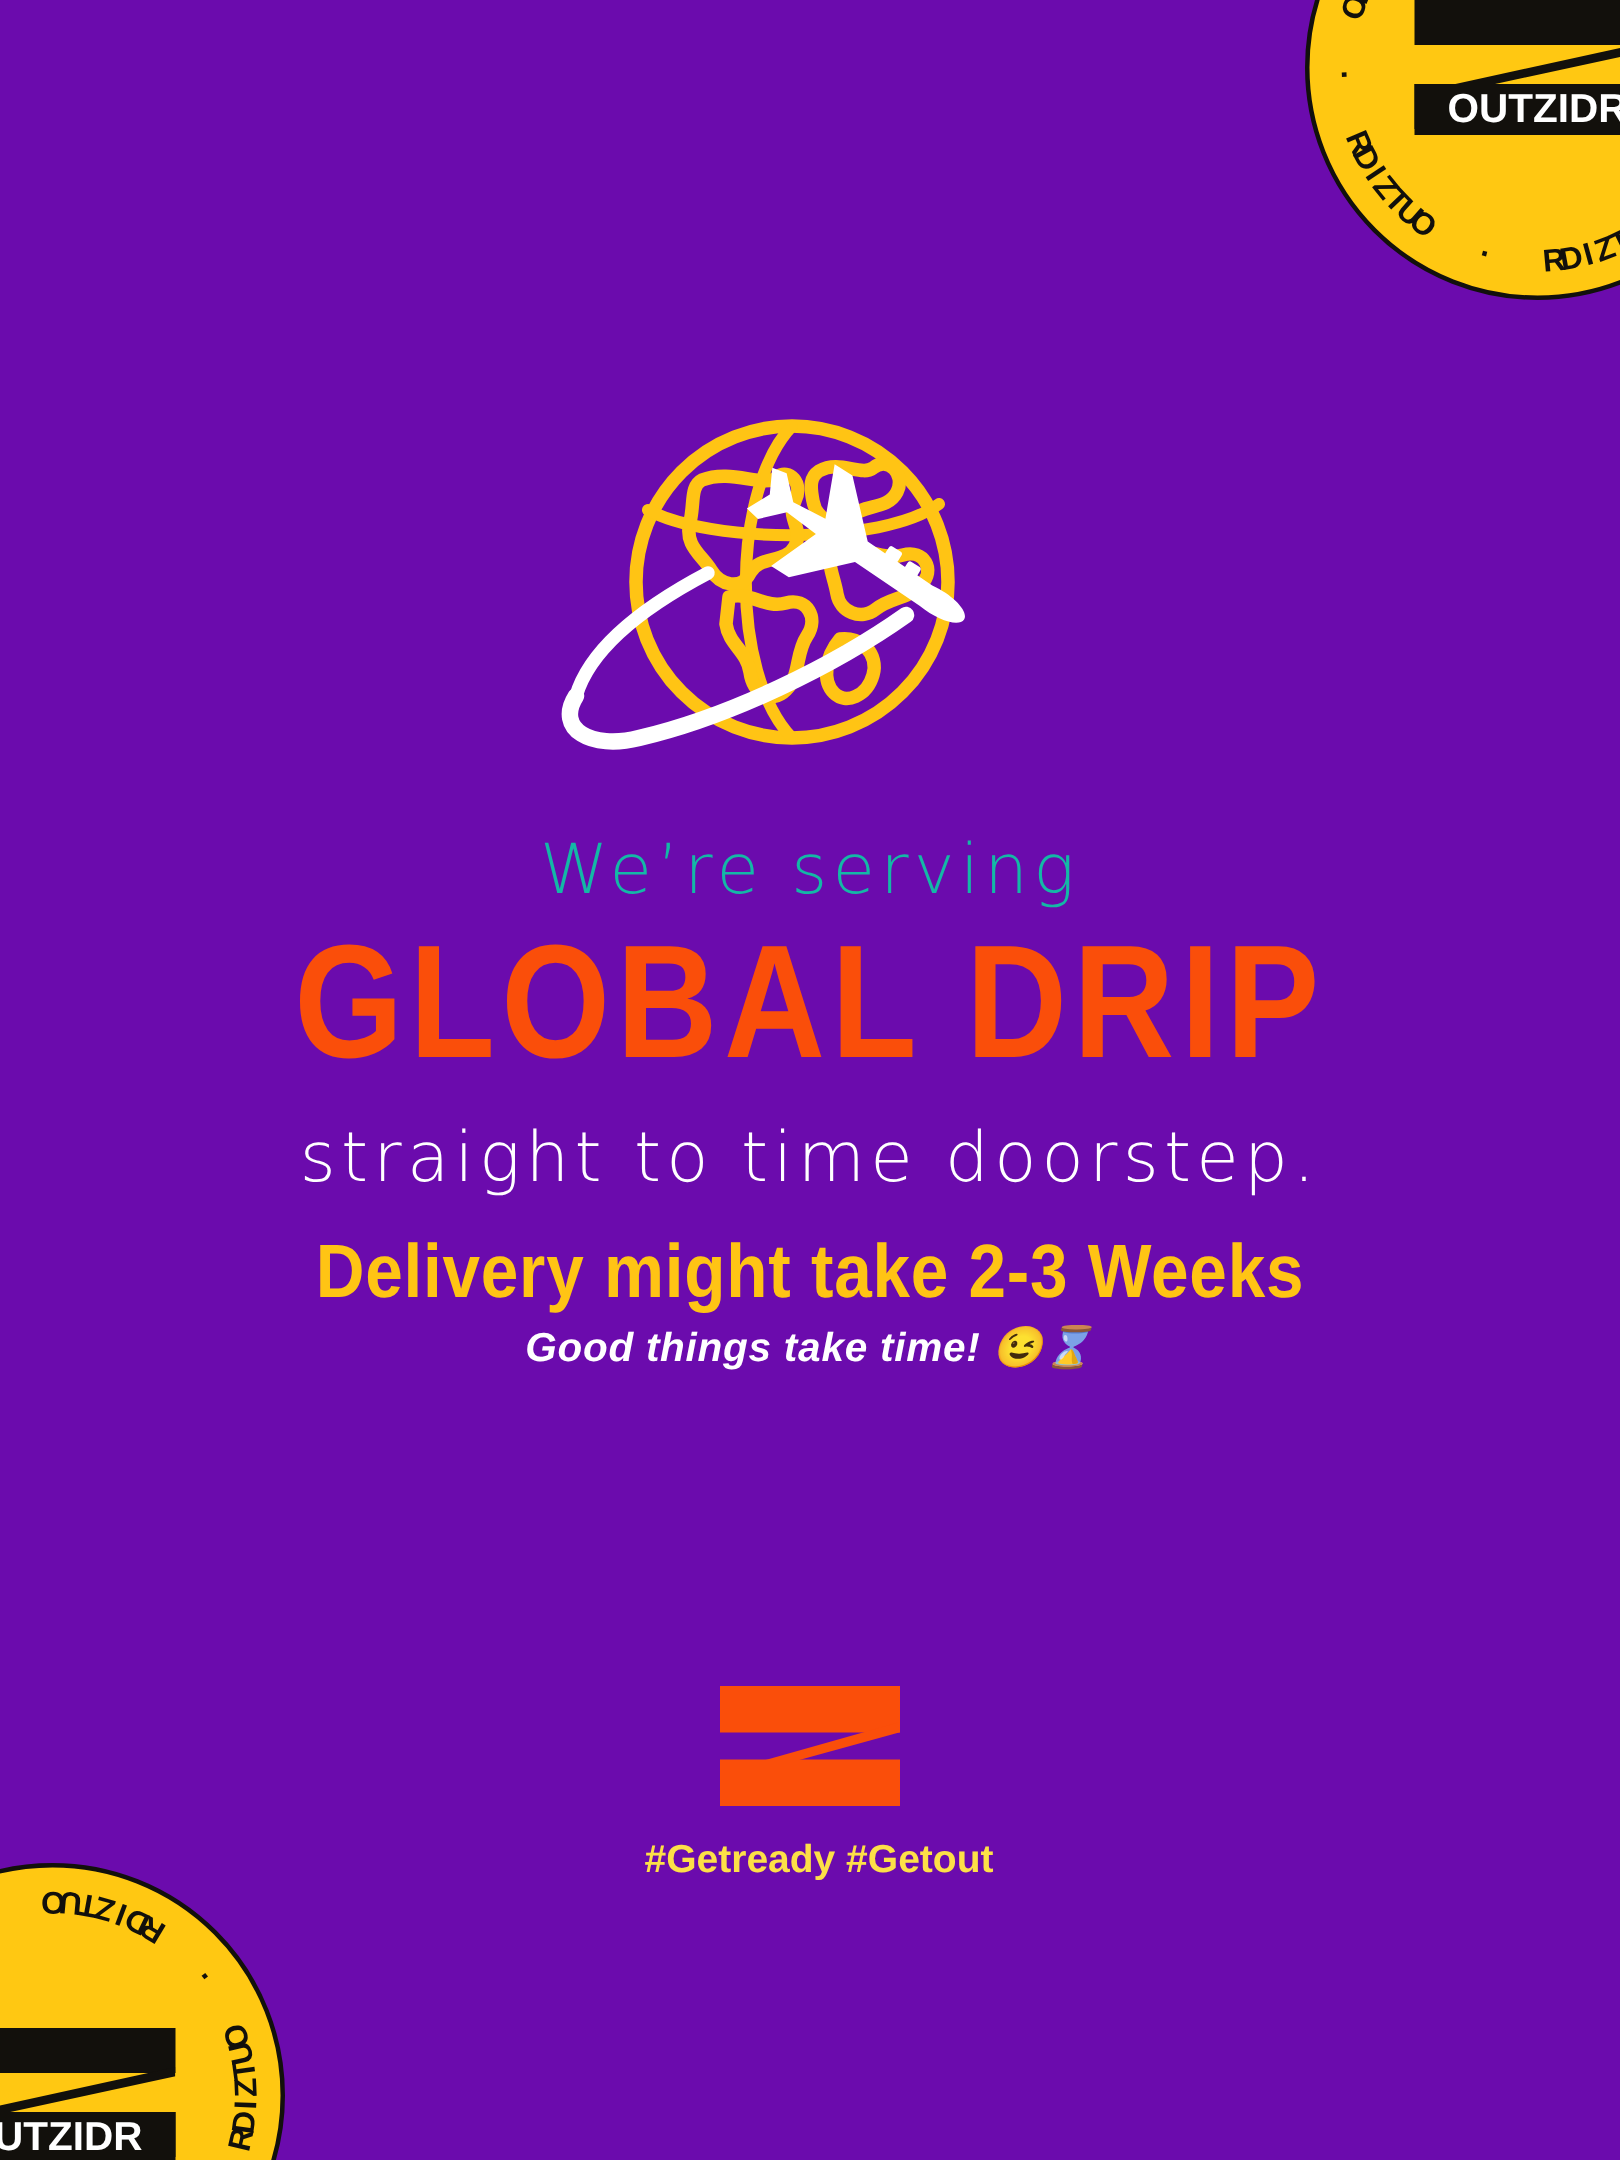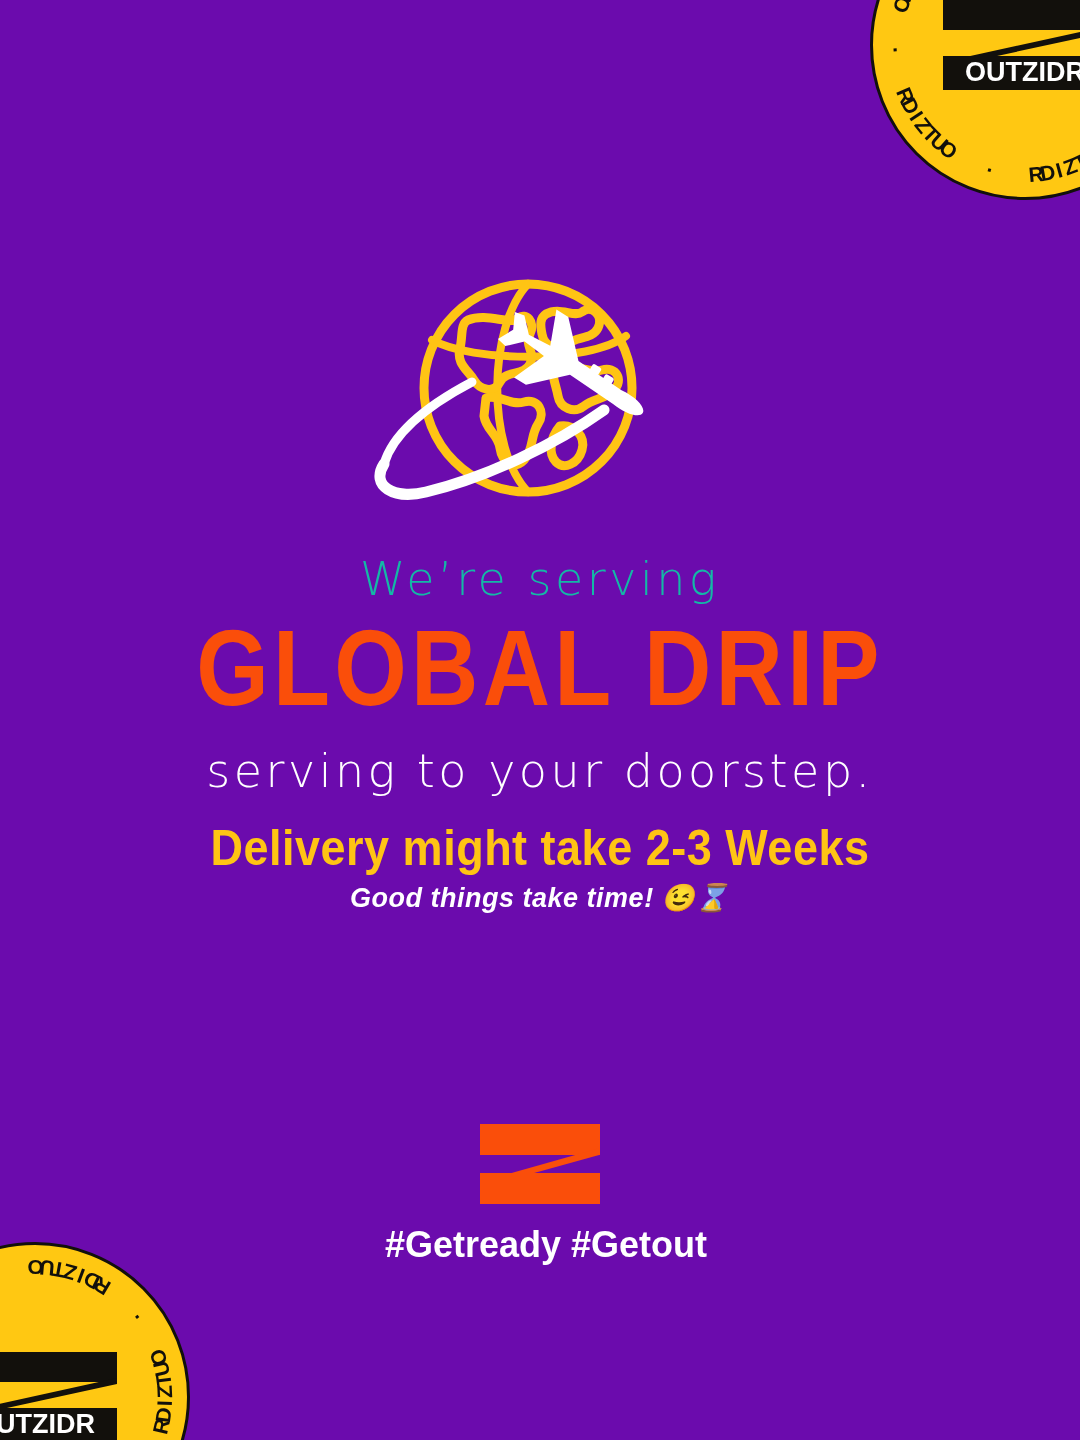"serving to your doorstep." div.line-doorstep { text: serving to your -> straight to time }
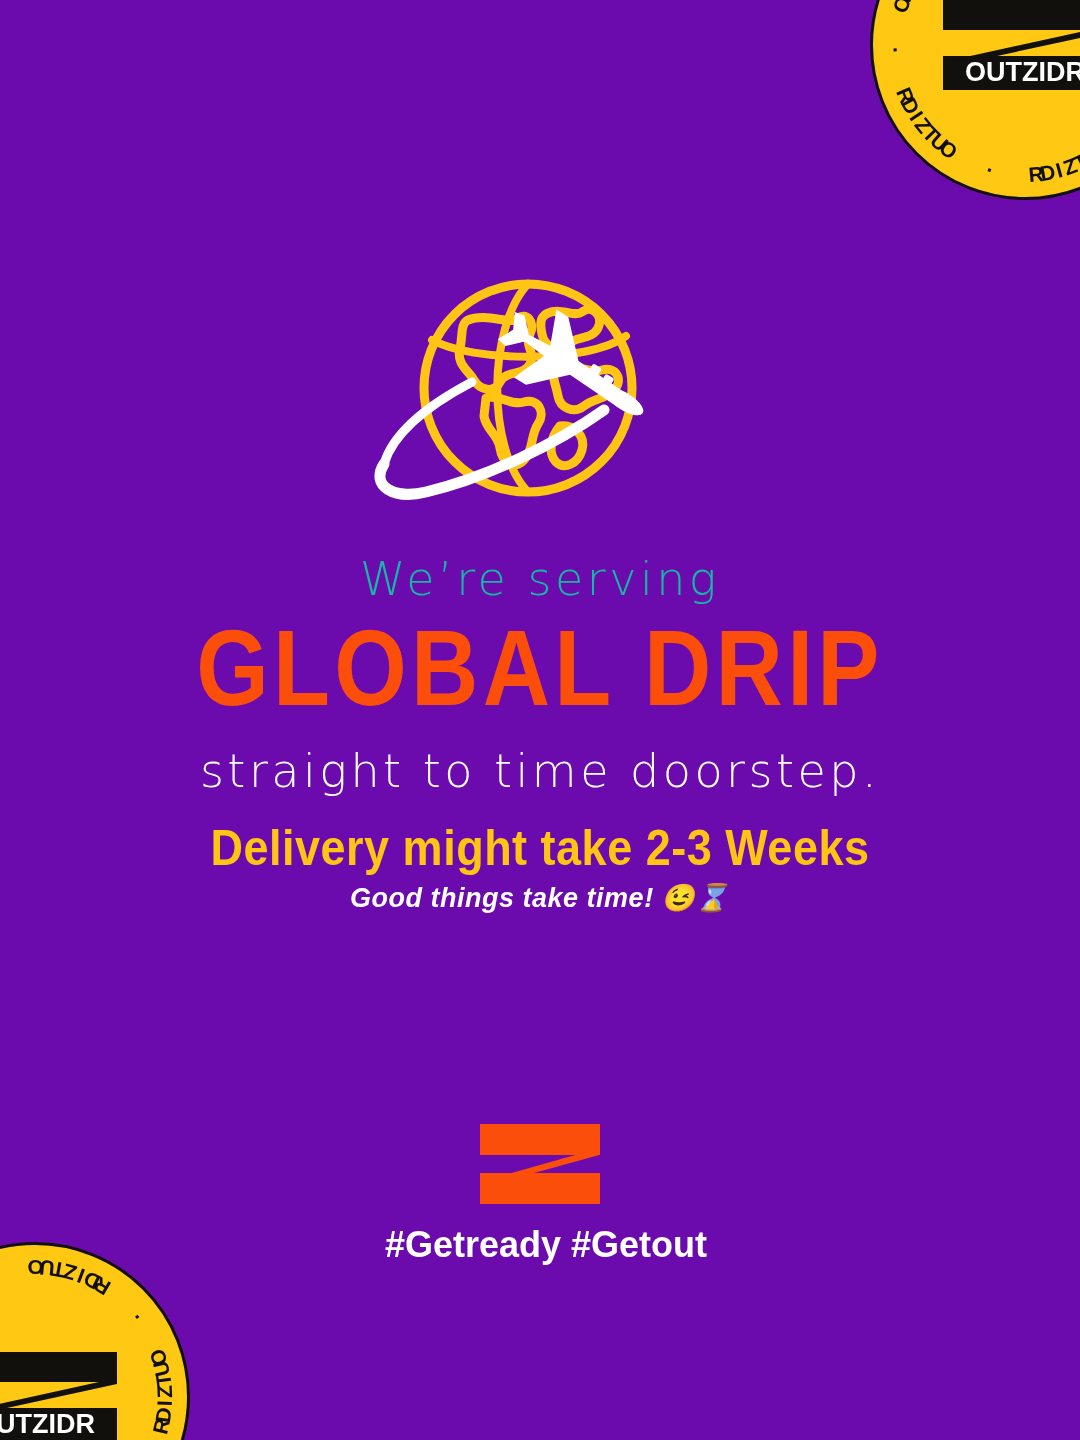"#Getready #Getout" .hashtags { color: #ffffff -> #fde047; font-size: 36px -> 26px }
